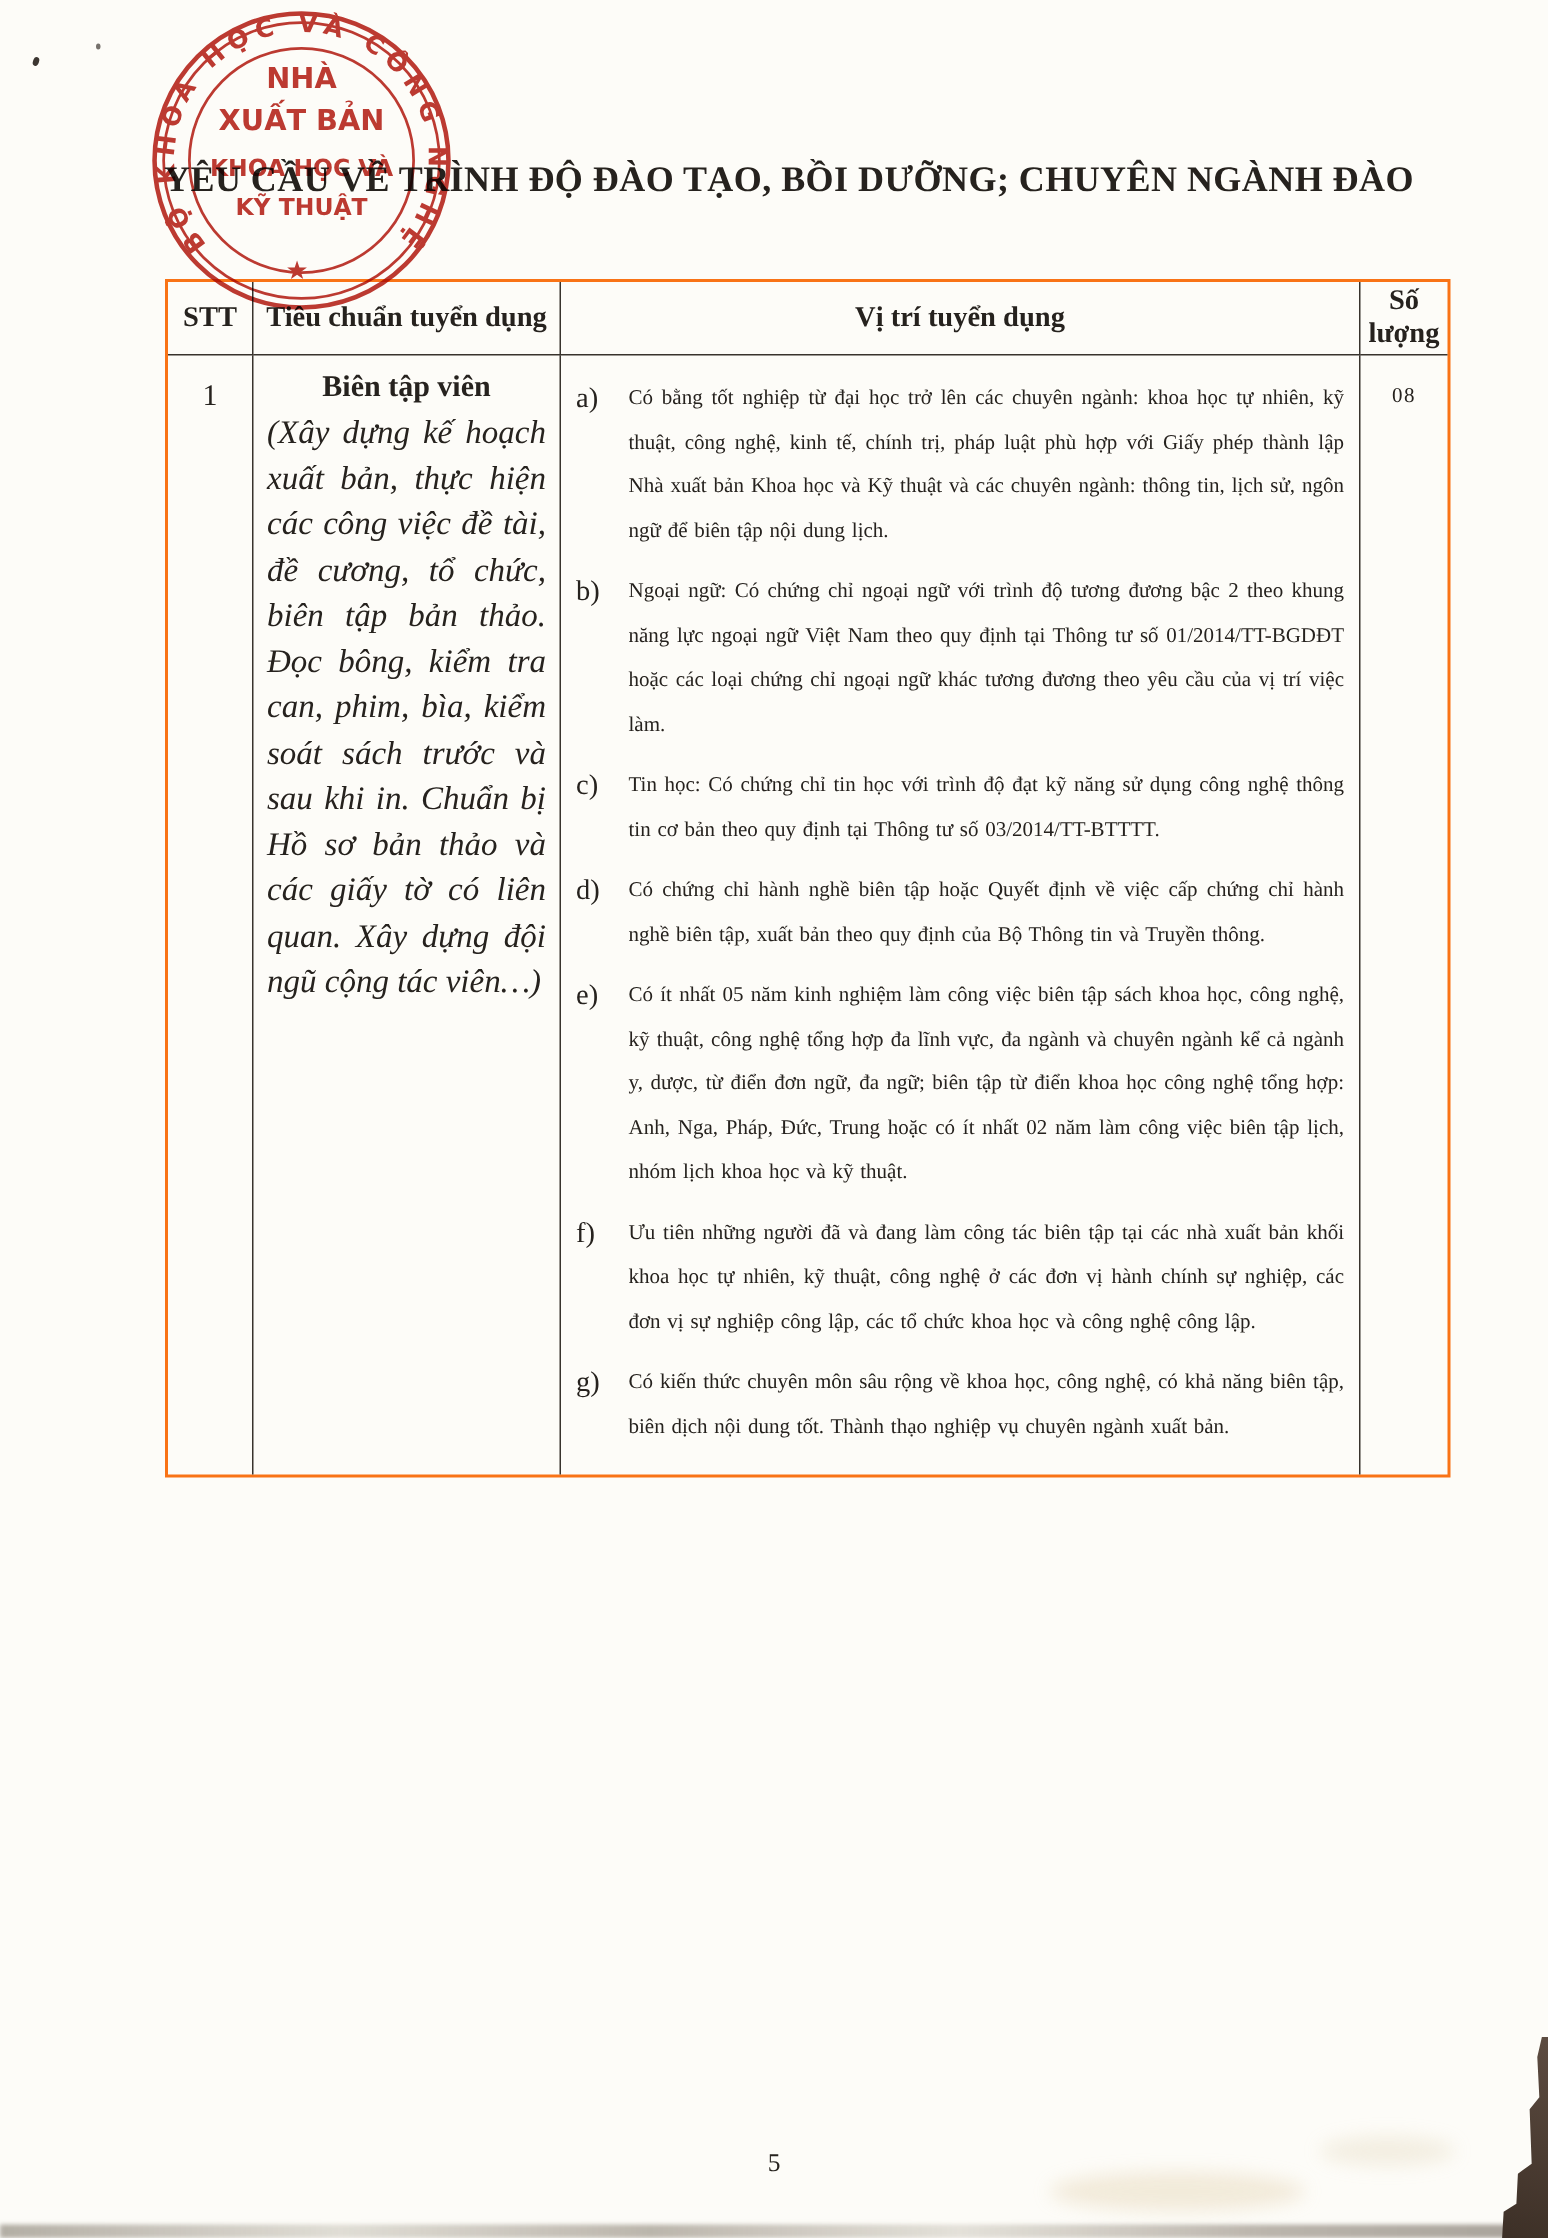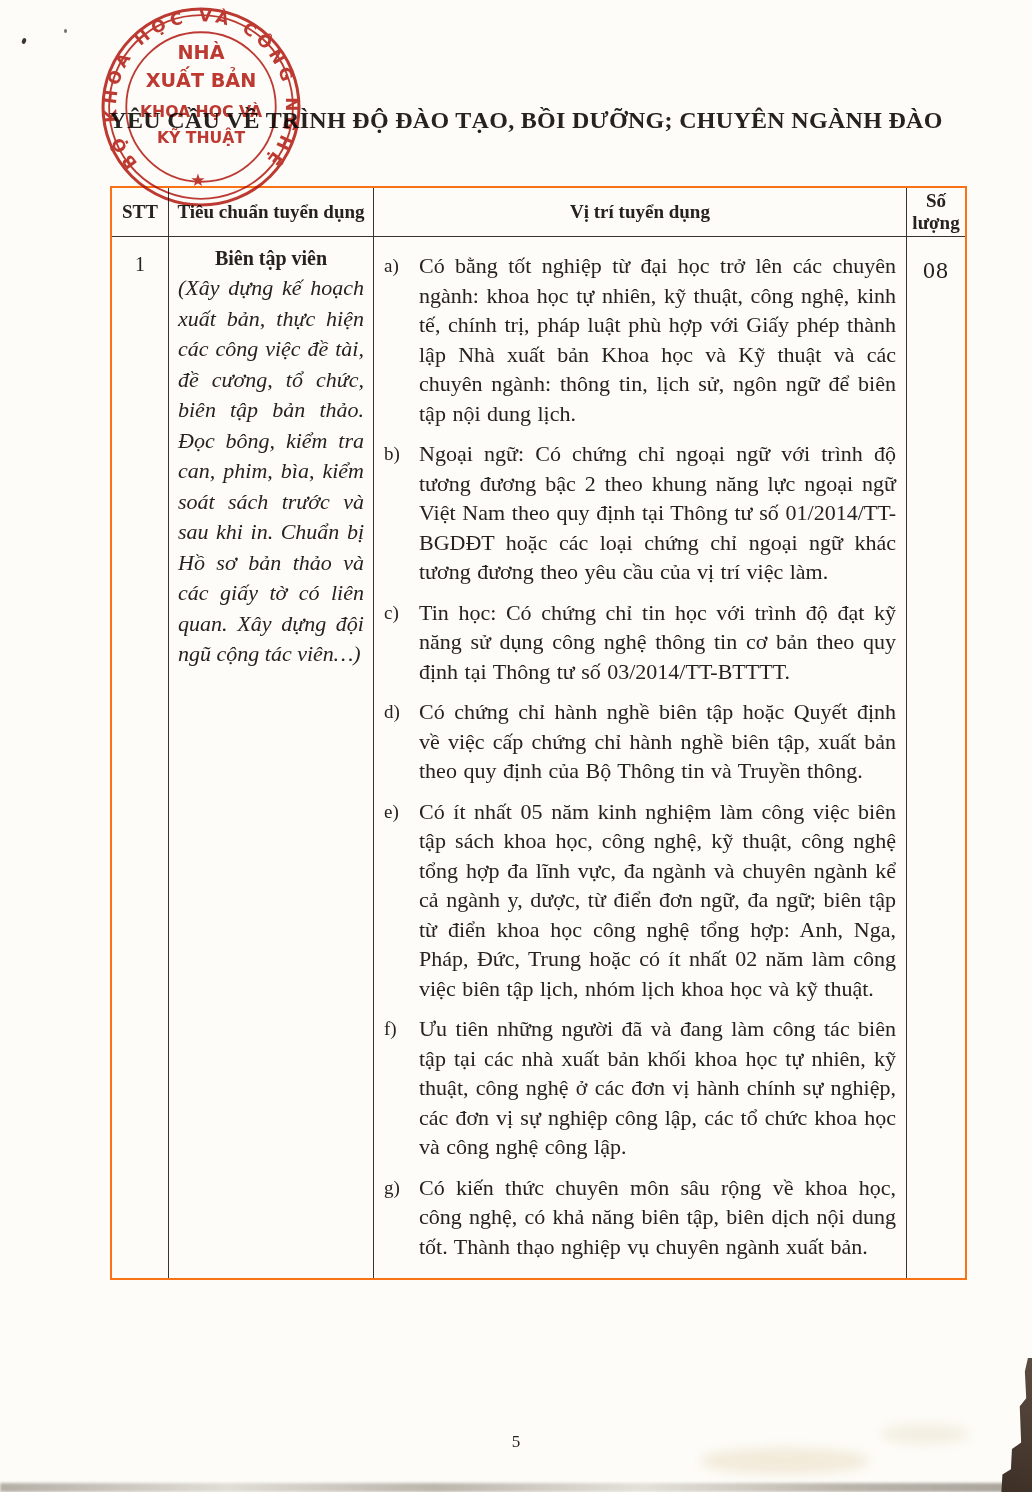"Có bằng tốt nghiệp từ" .crit-text { font-size: 22px -> 14px }
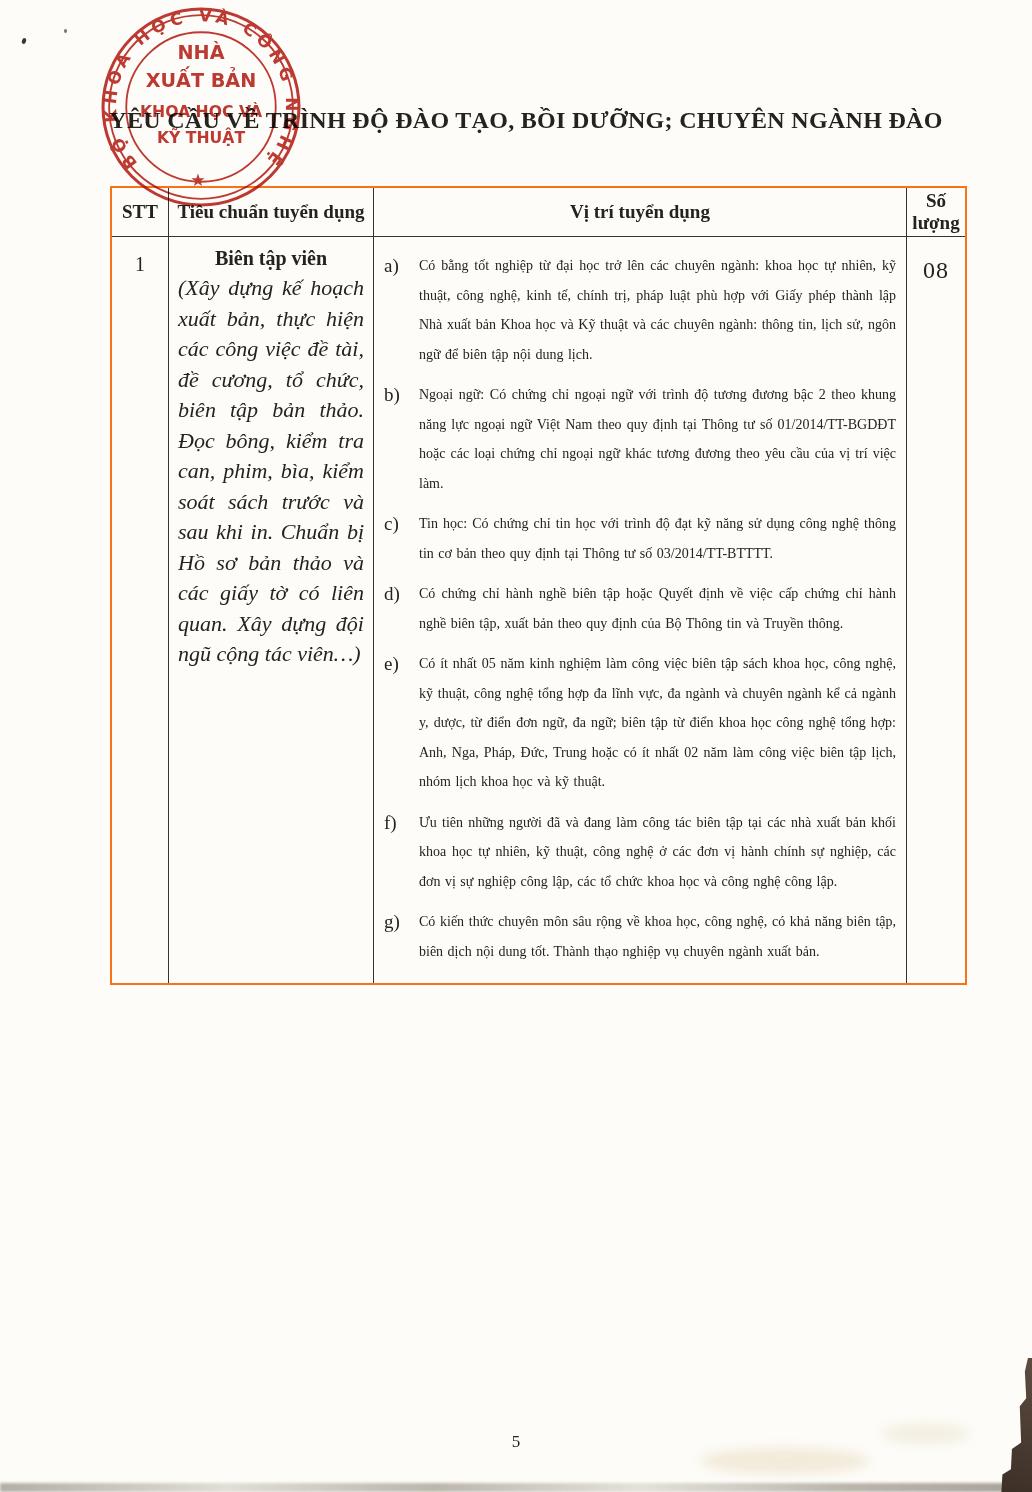"08" .td-qty { font-size: 24px -> 14px }
